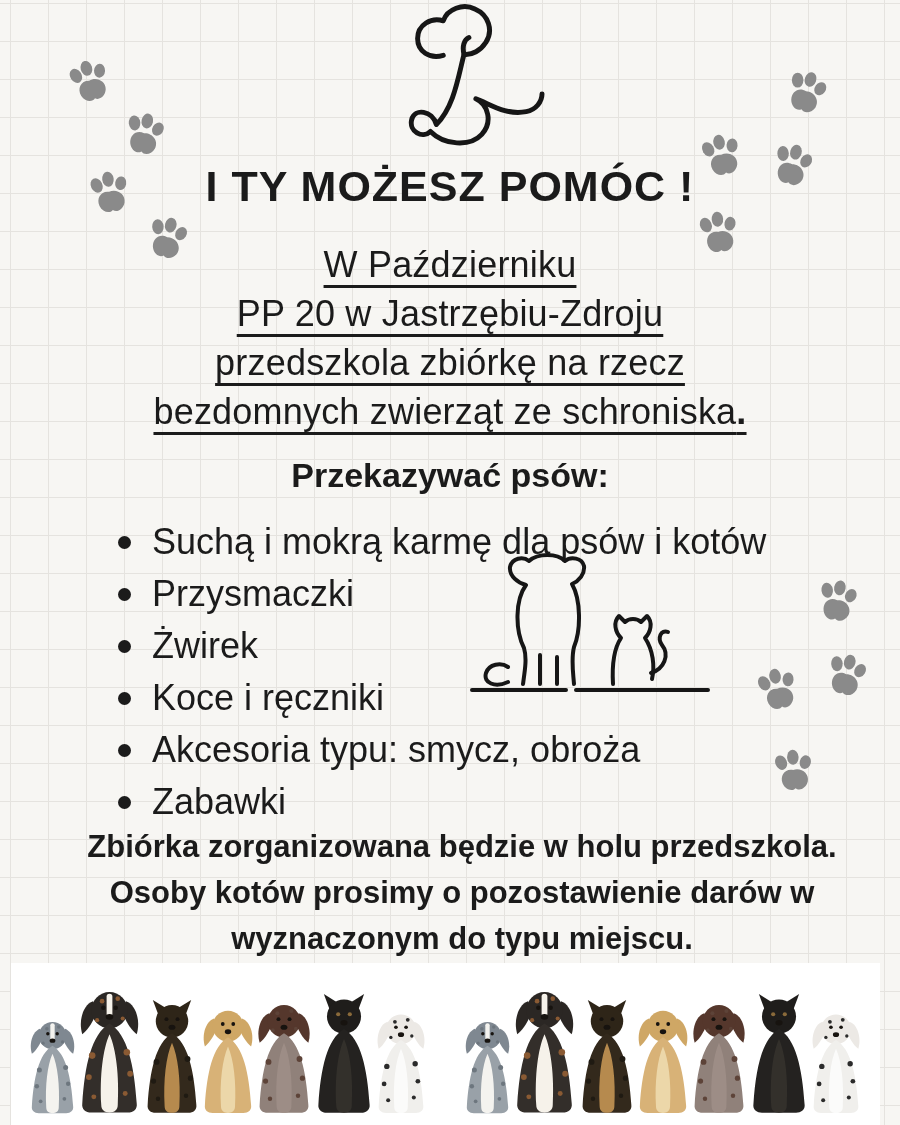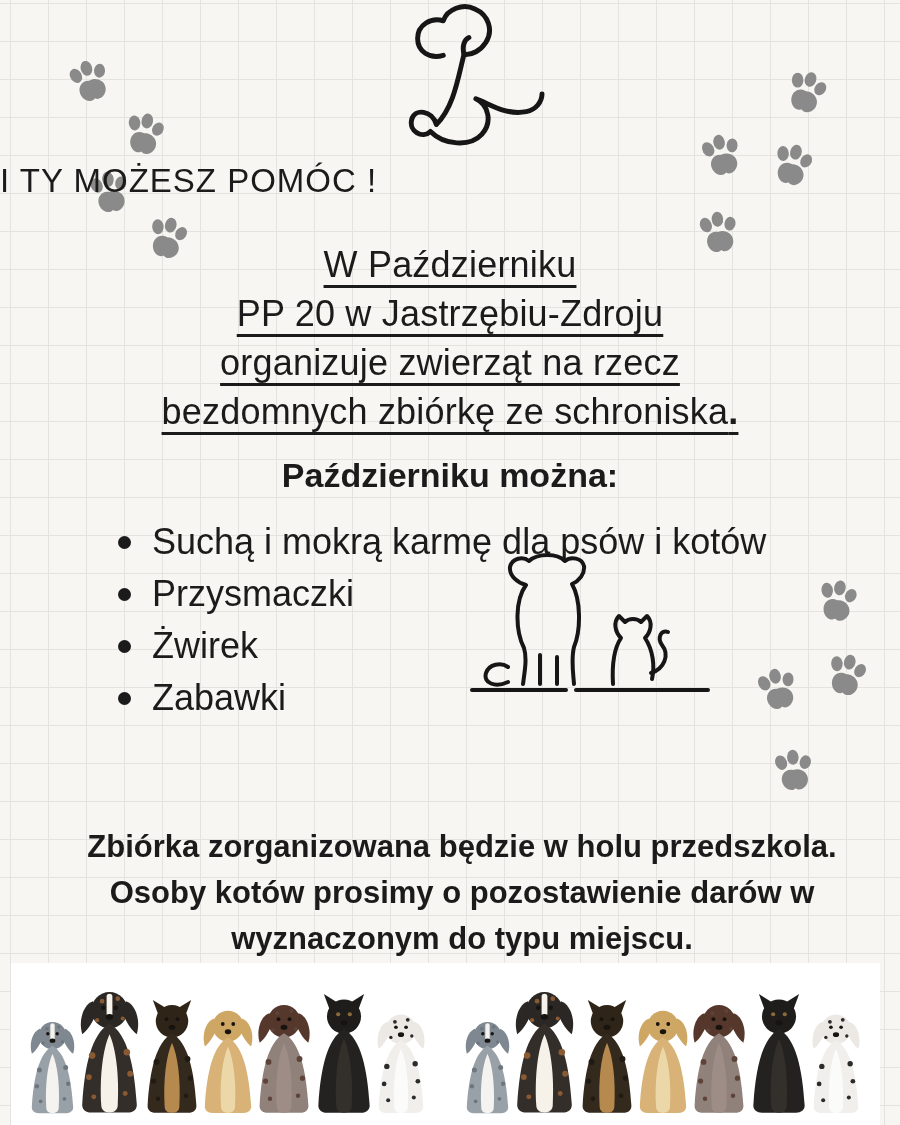"I TY MOŻESZ POMÓC !" .title { font-size: 33px -> 43px; font-weight: 400 -> 700; text-align: left -> center }
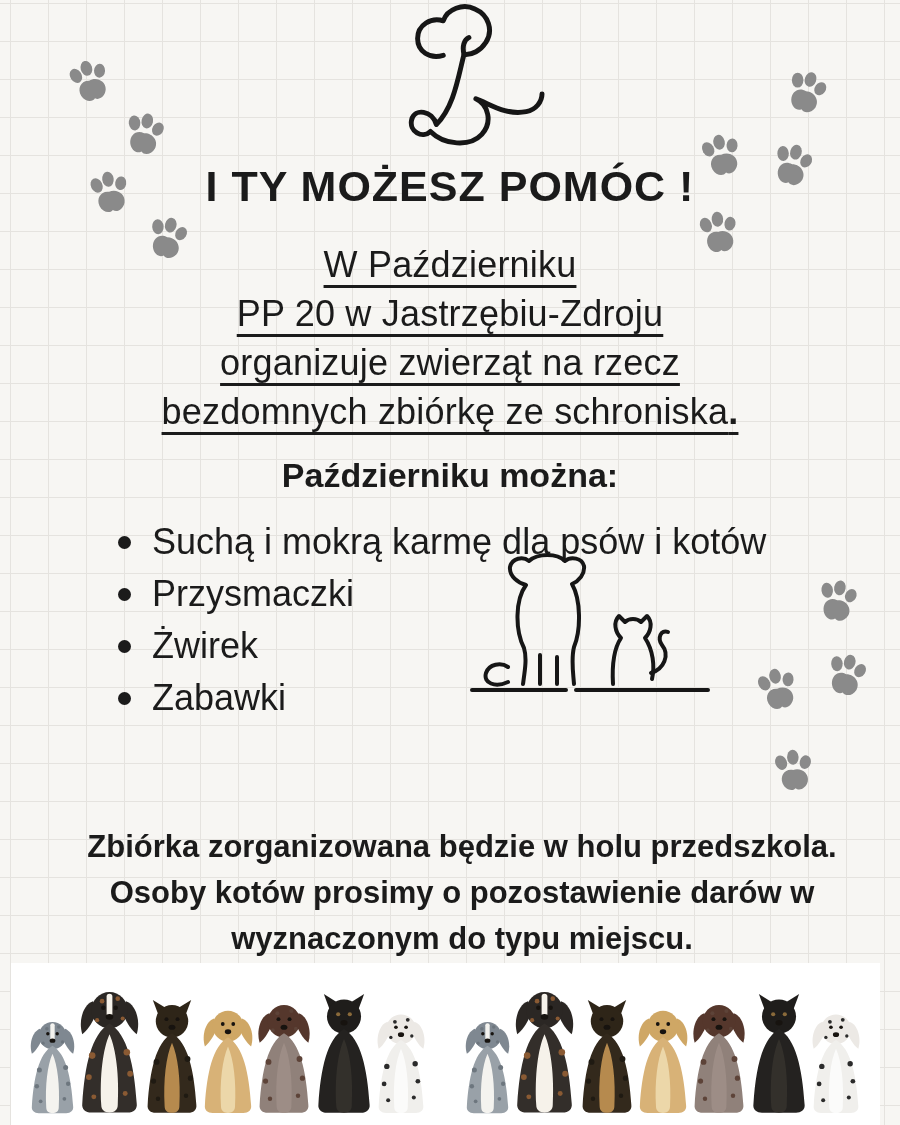"organizuje zwierząt na rzecz" span.u { text: organizuje zwierząt -> przedszkola zbiórkę }
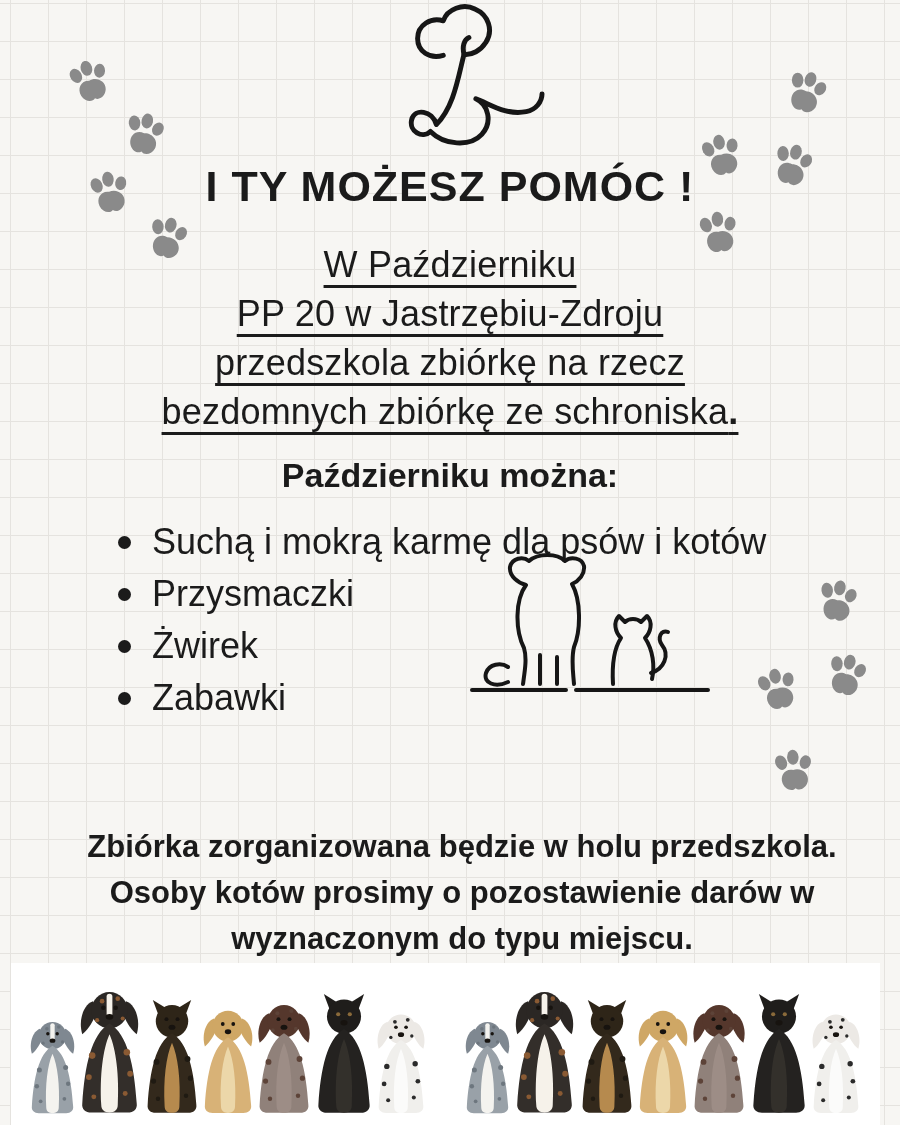"bezdomnych zbiórkę ze schroniska" span.u { text: zbiórkę -> zwierząt }
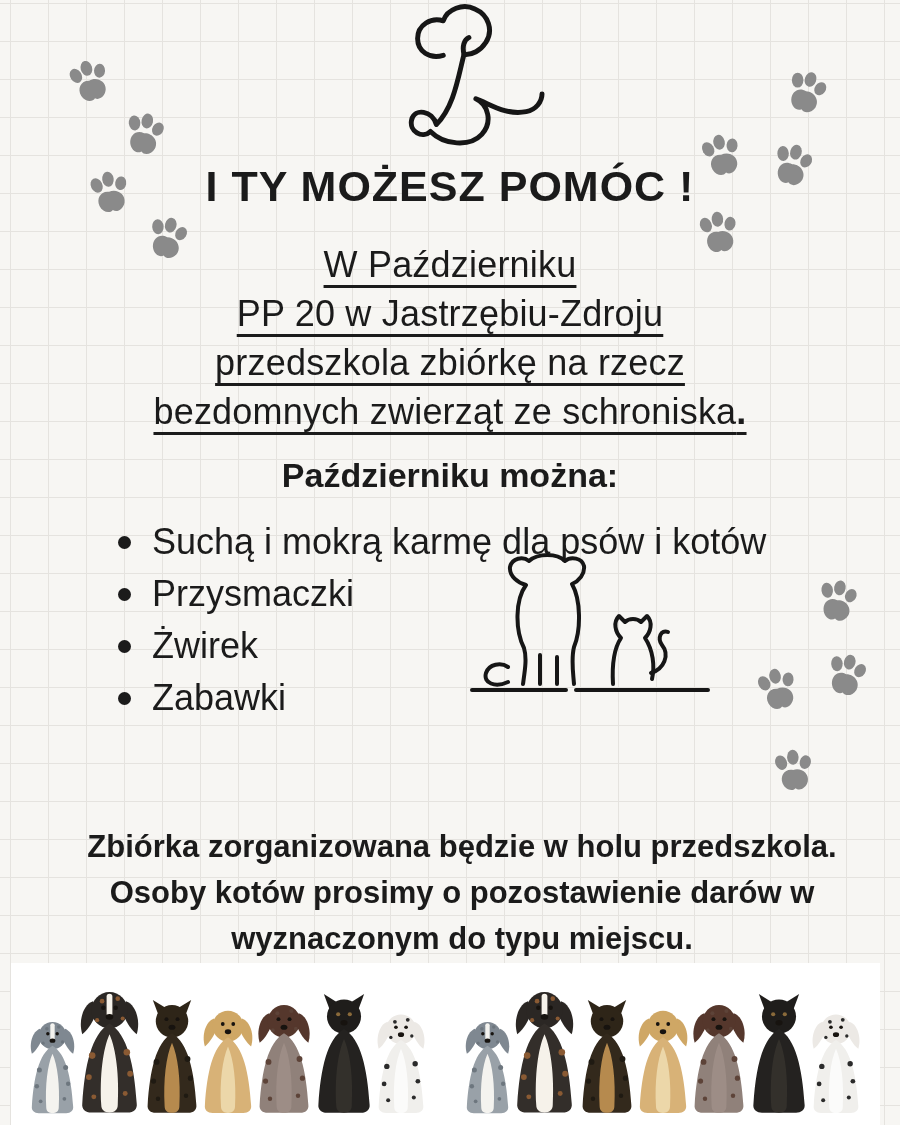"Październiku można:" h2.abs { text: Październiku można -> Przekazywać psów }
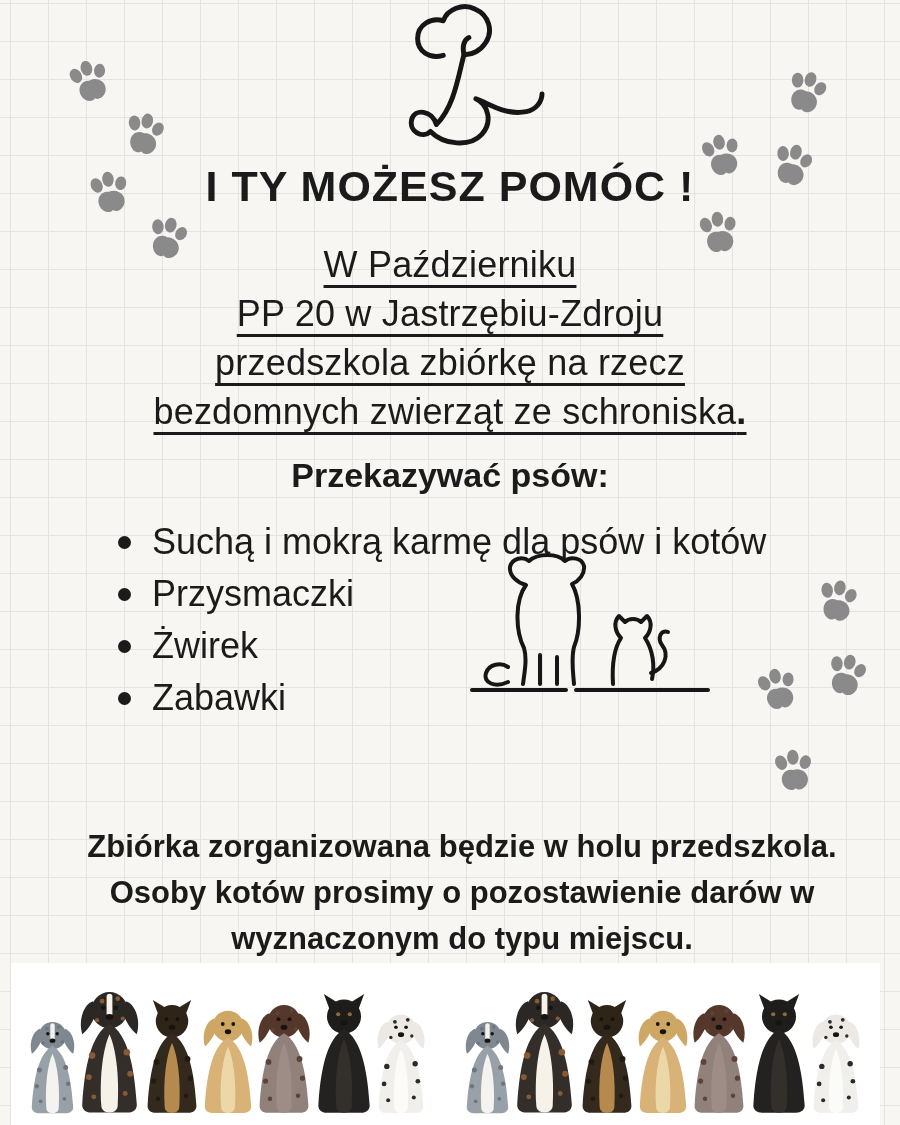"Koce i ręczniki" li { html: none -> <li>Koce i ręczniki</li> }
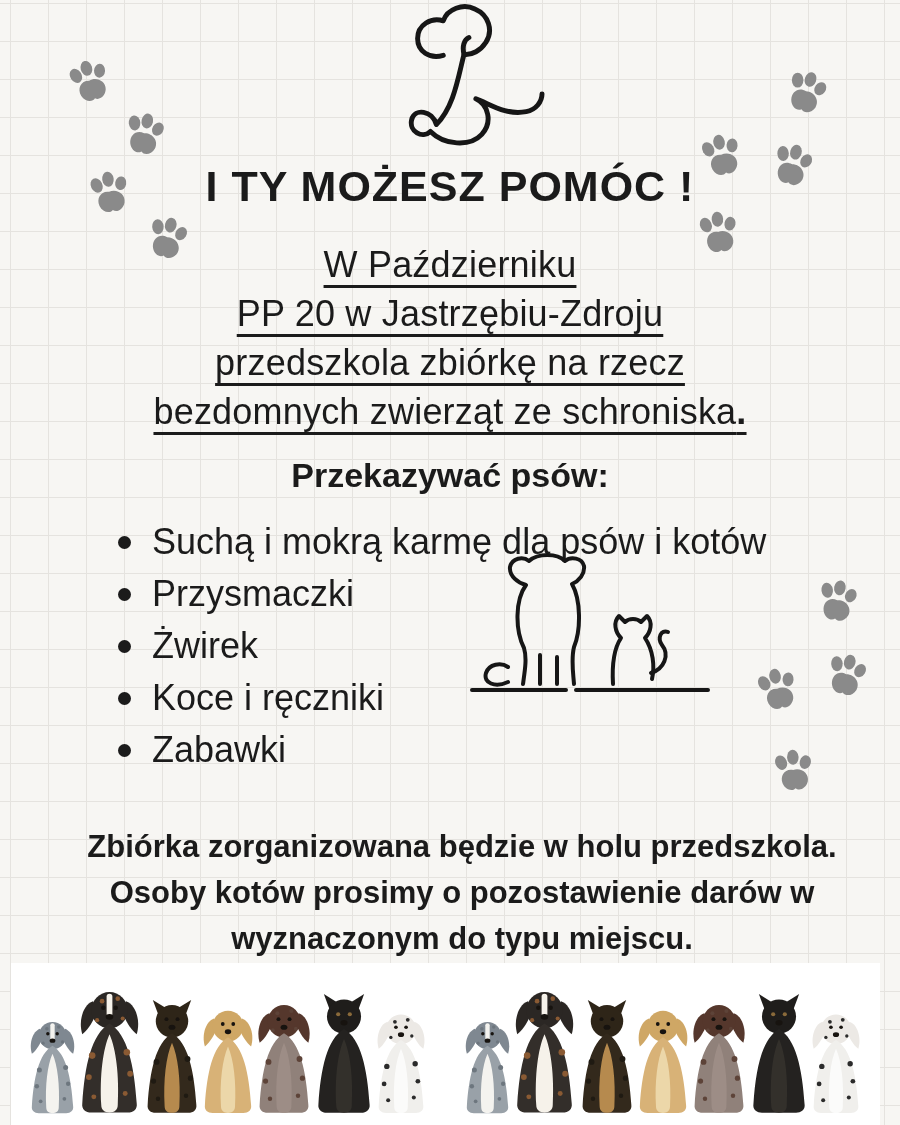"Akcesoria typu: smycz, obroża" li { html: none -> <li>Akcesoria typu: smycz, obroża</li> }
